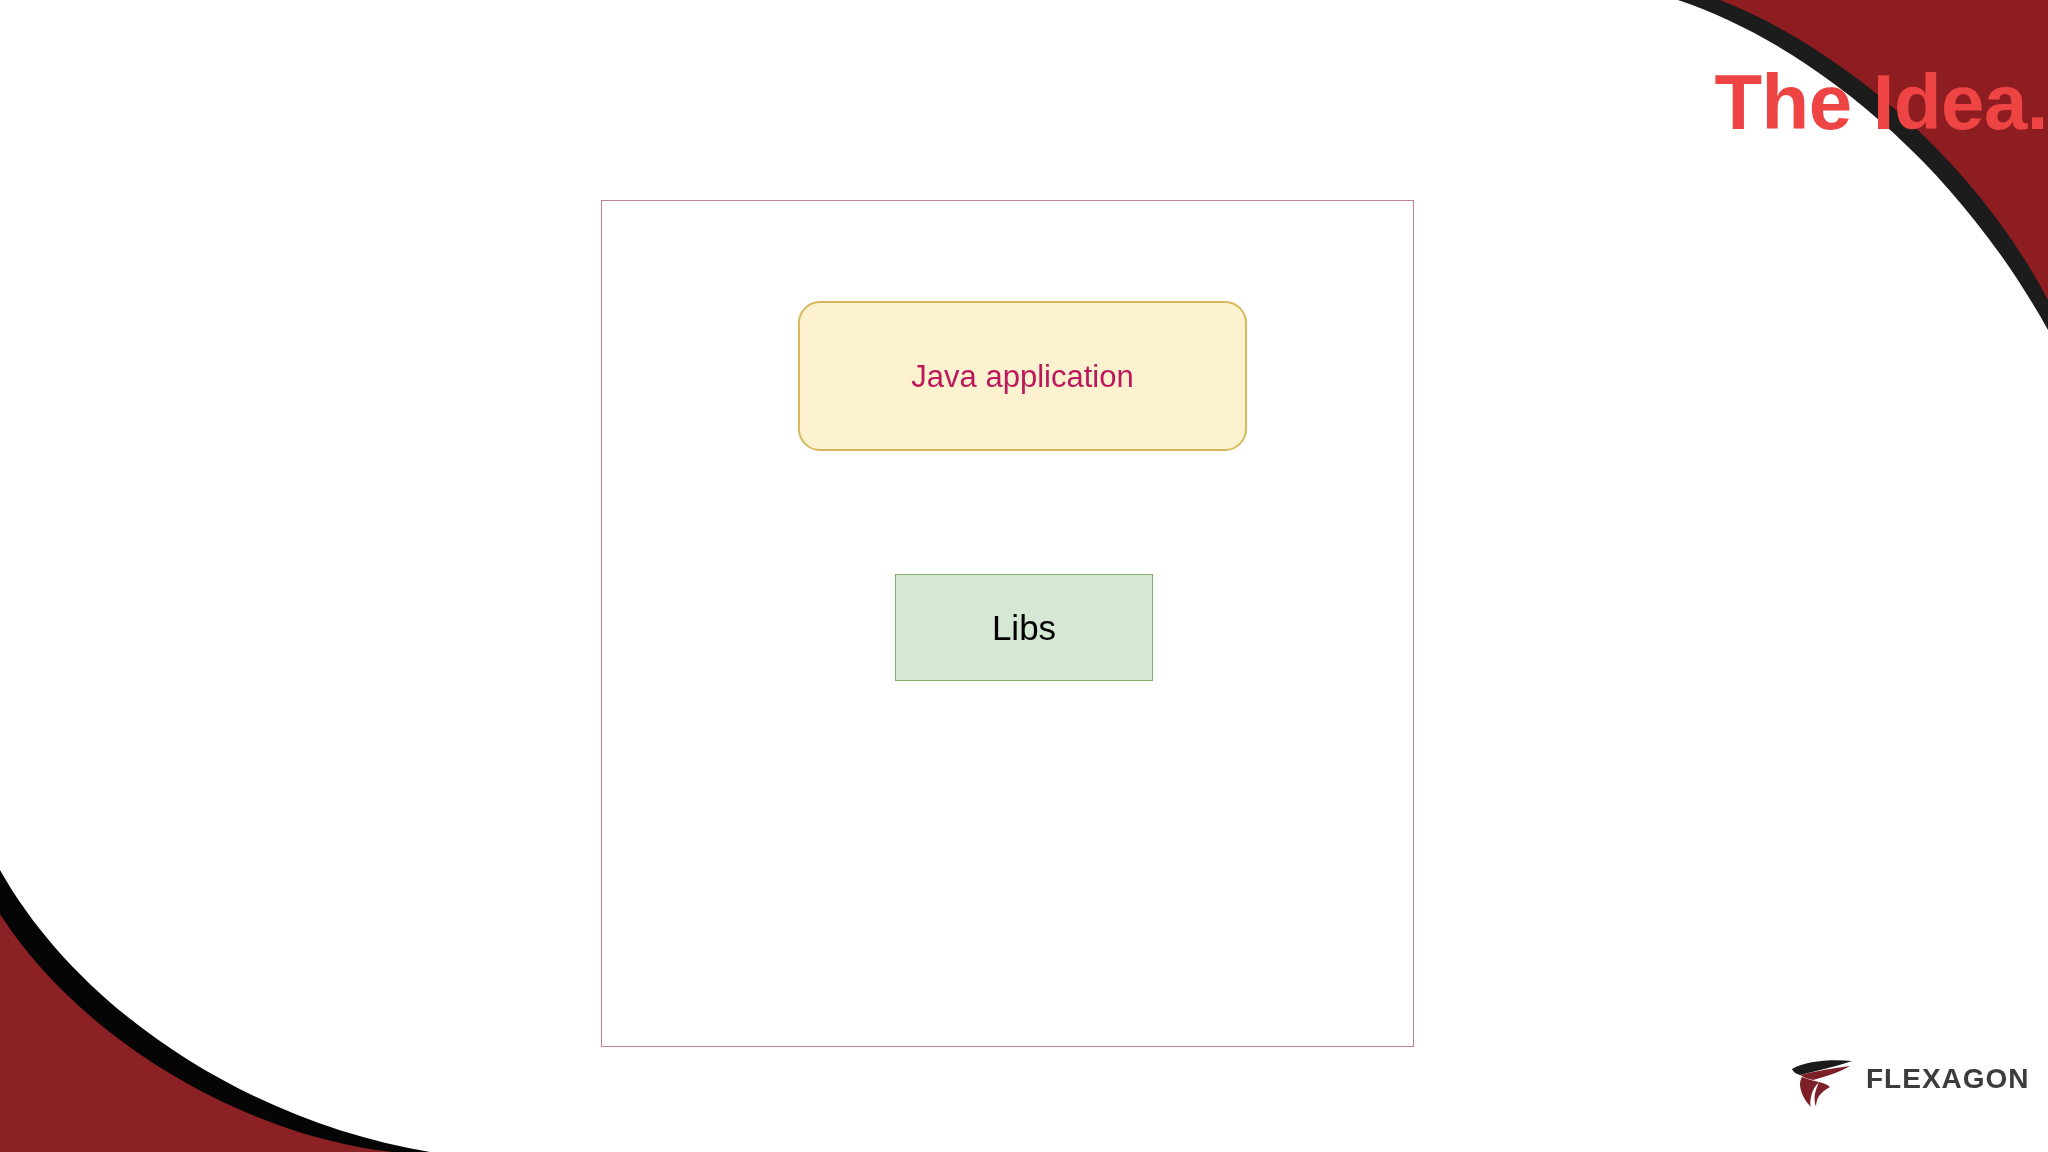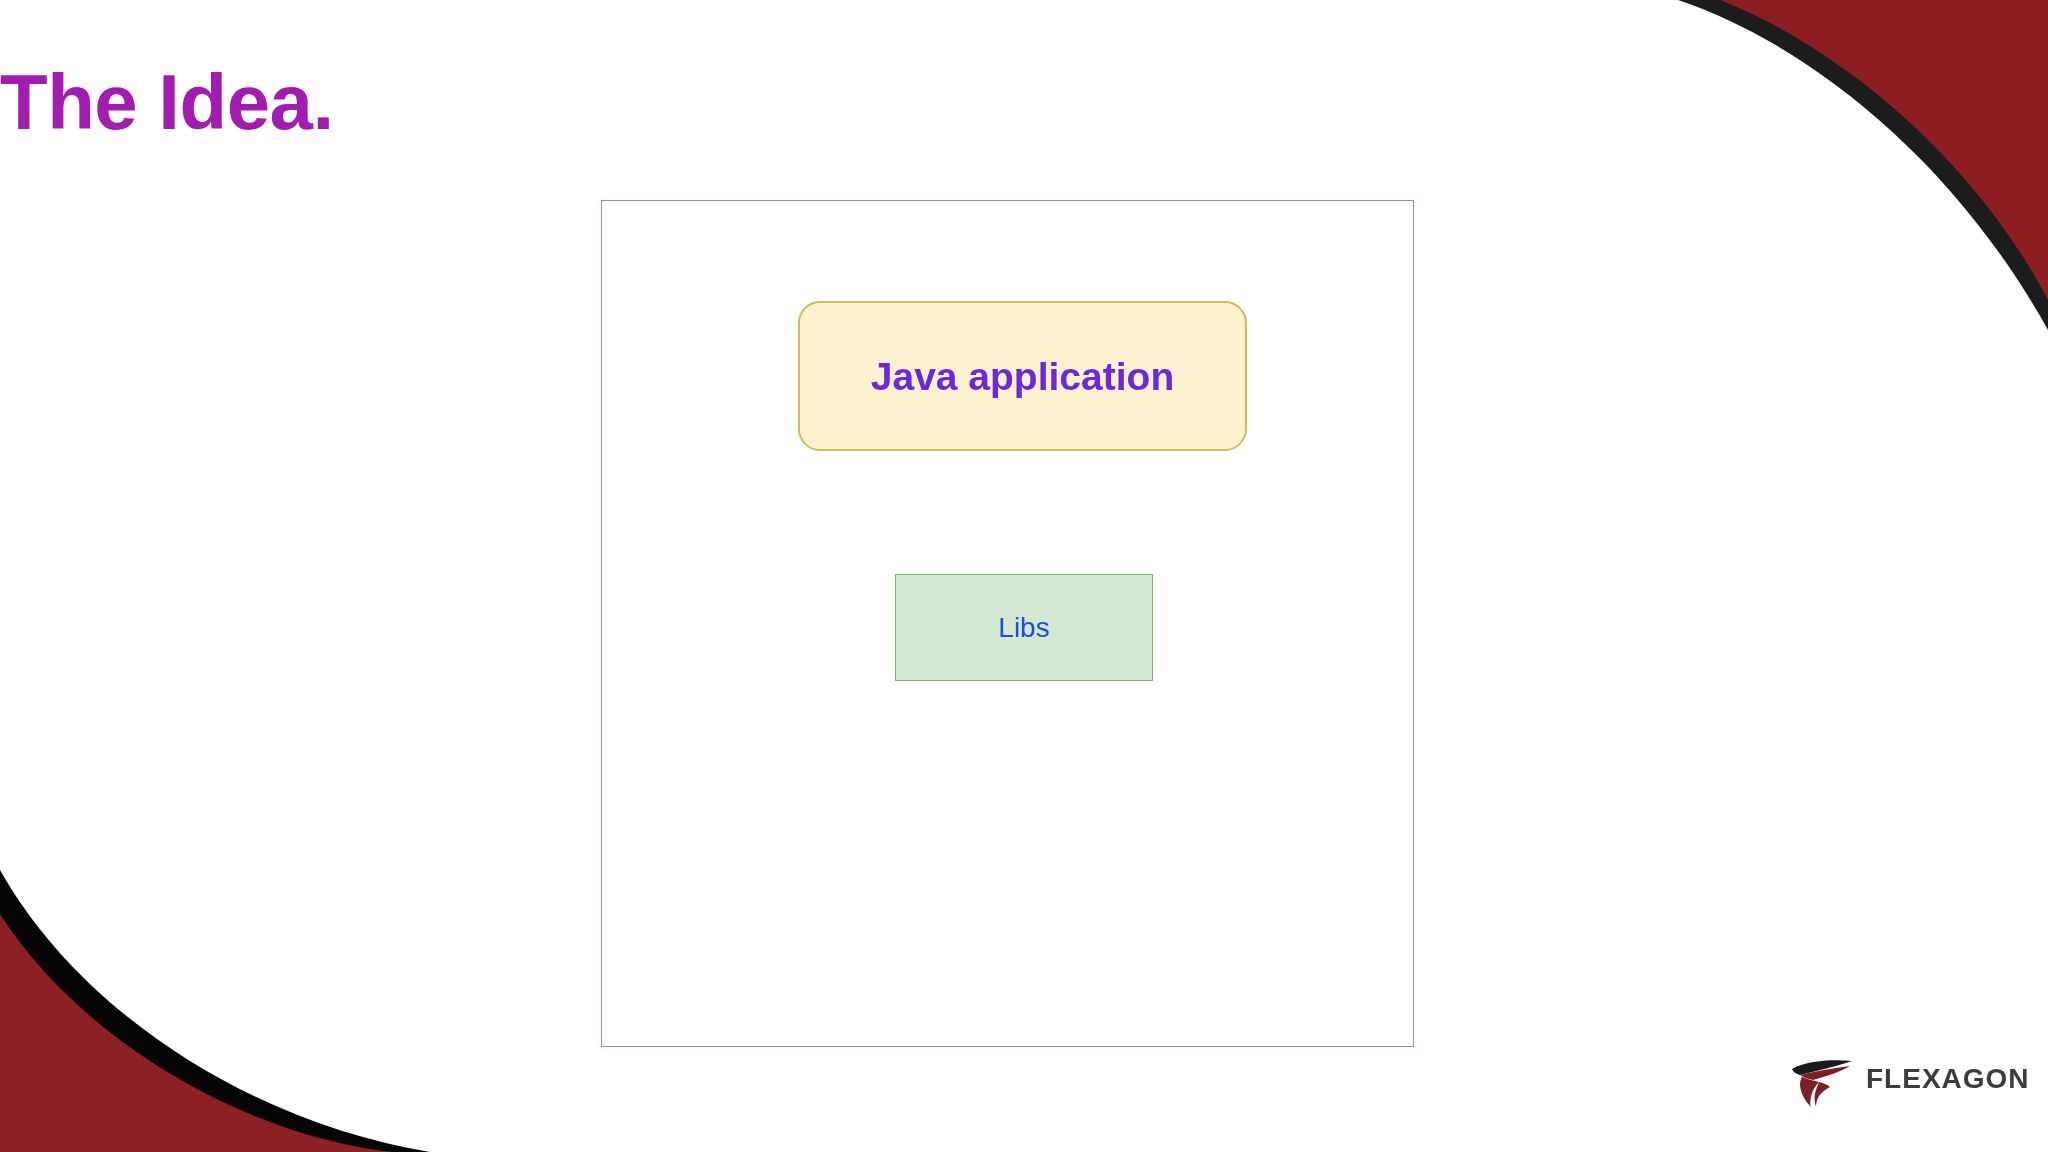"The Idea." #slide-title { color: #a21caf -> #ef4444; text-align: left -> right }
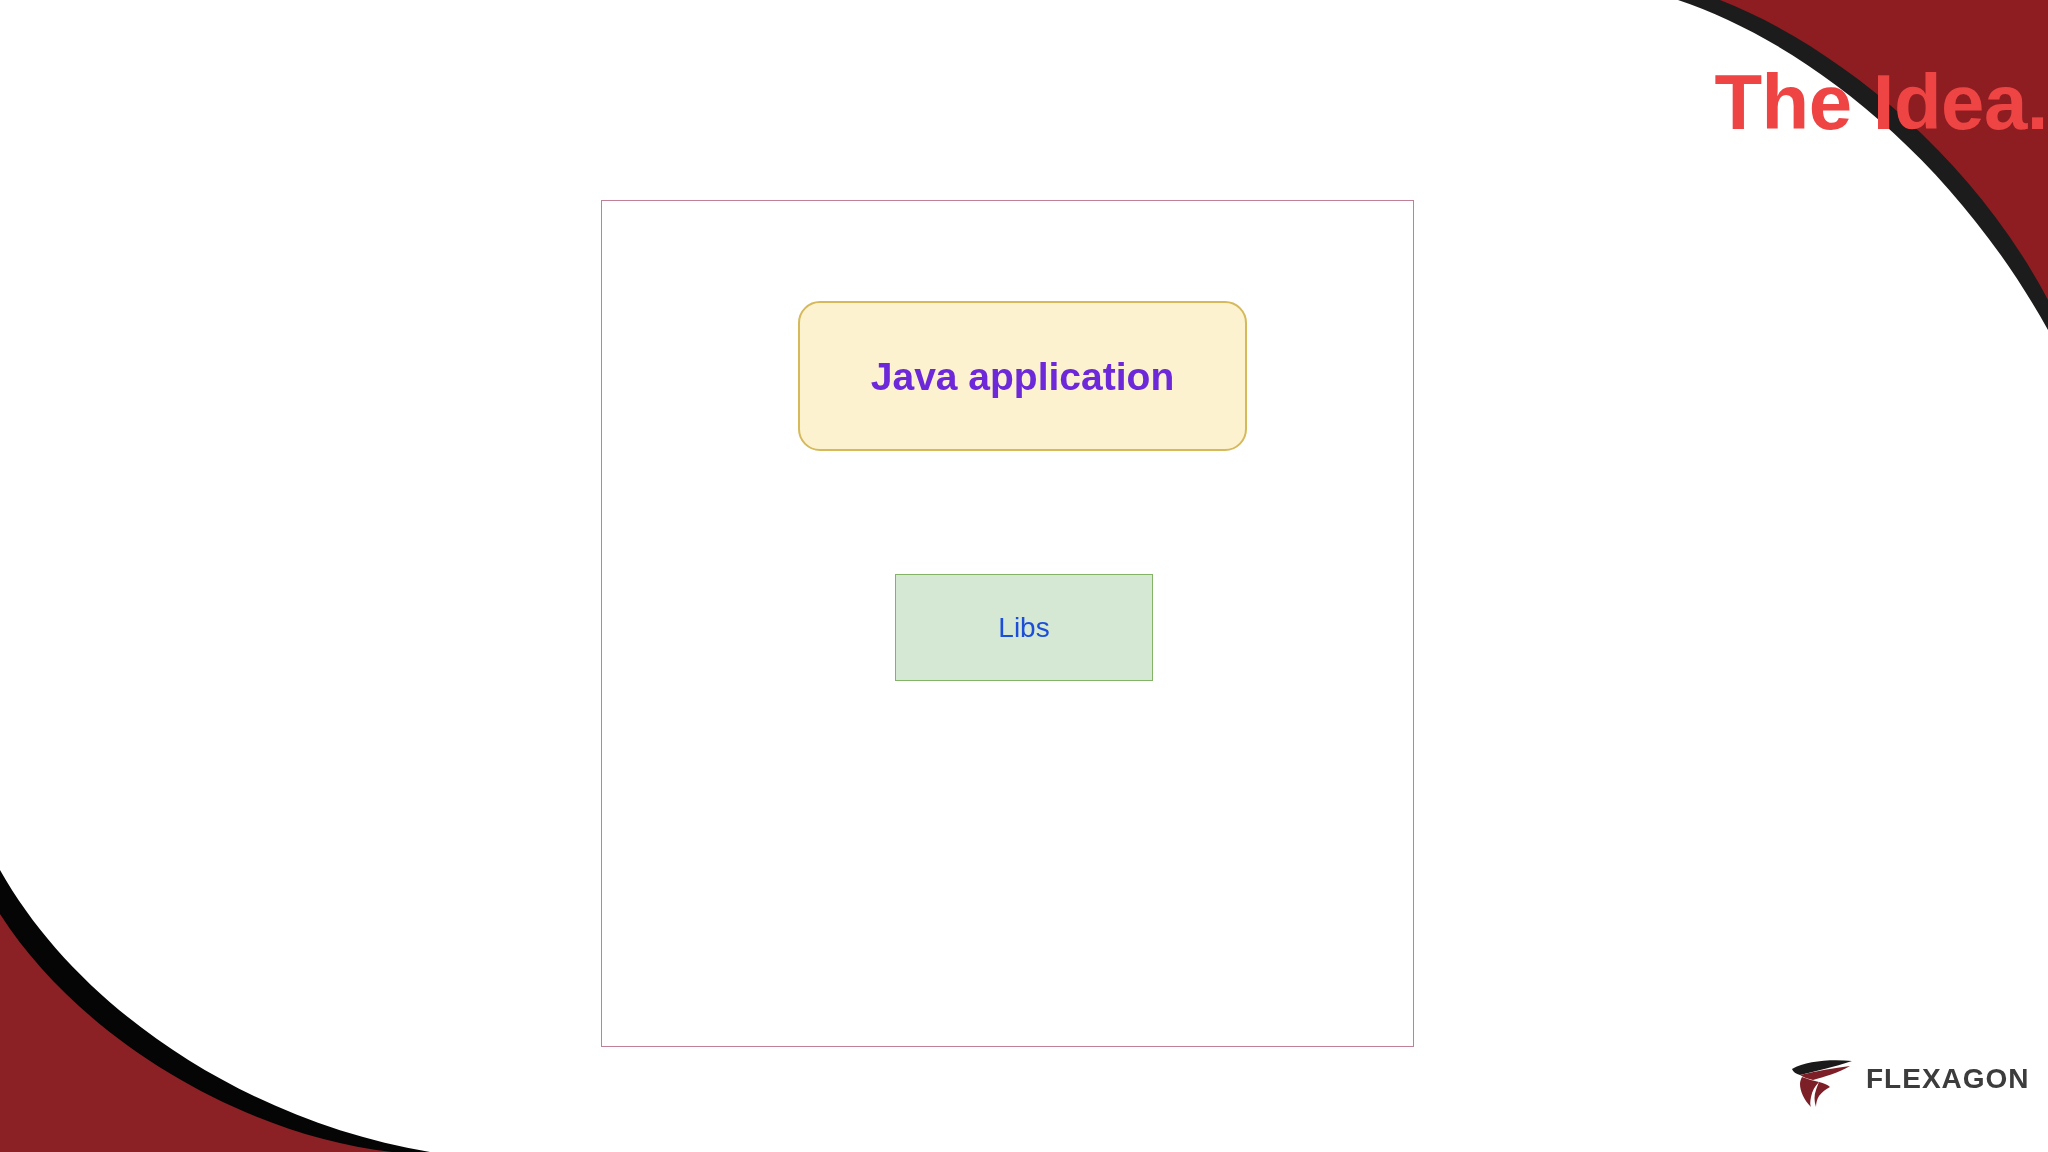"Java application" #java-app-box .box-label { color: #6d28d9 -> #be185d; font-size: 39px -> 31px; font-weight: bold -> none }
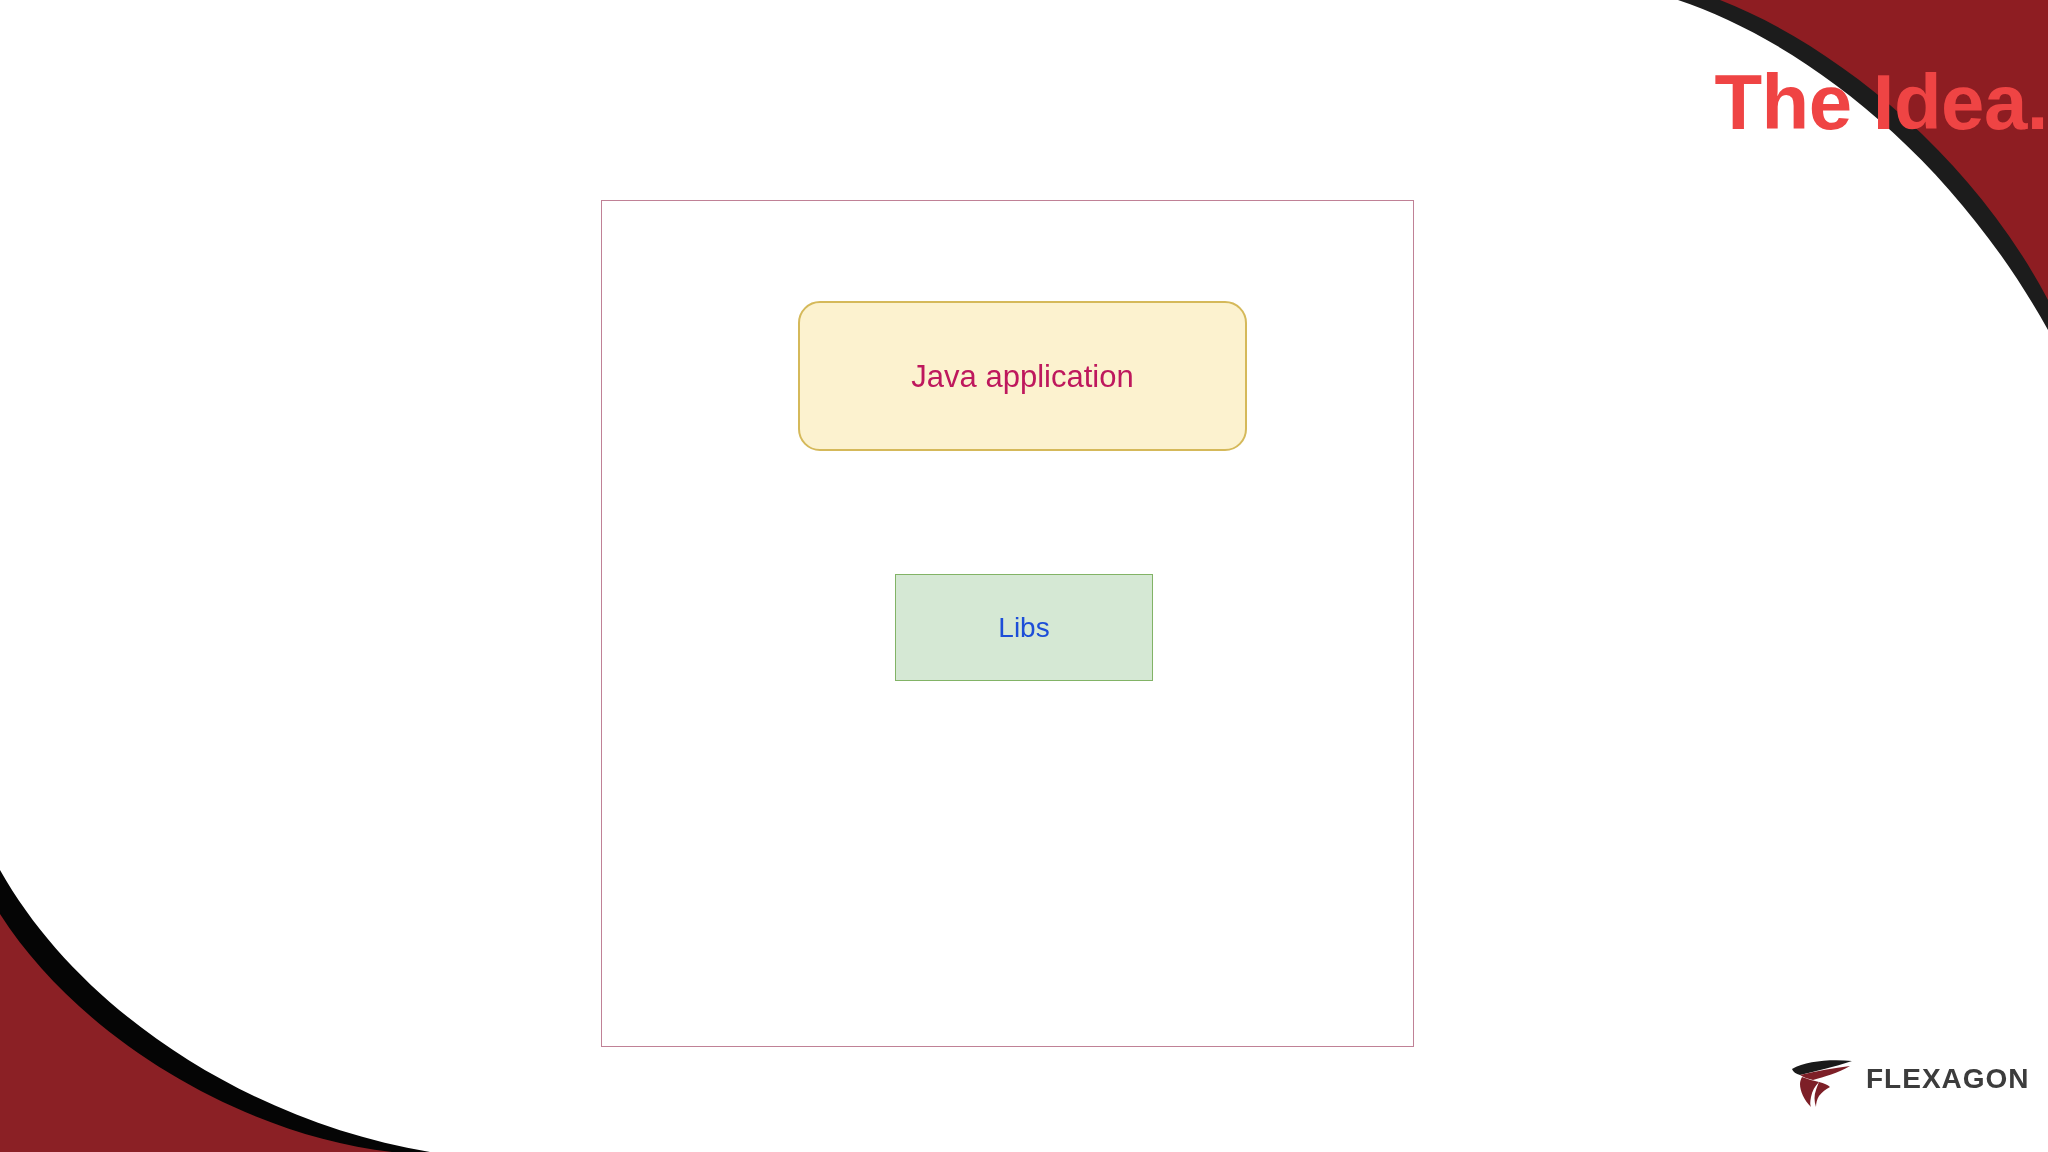"Libs" .stack-cell .box-label { color: #1d4ed8 -> #000000; font-size: 28px -> 35px }
